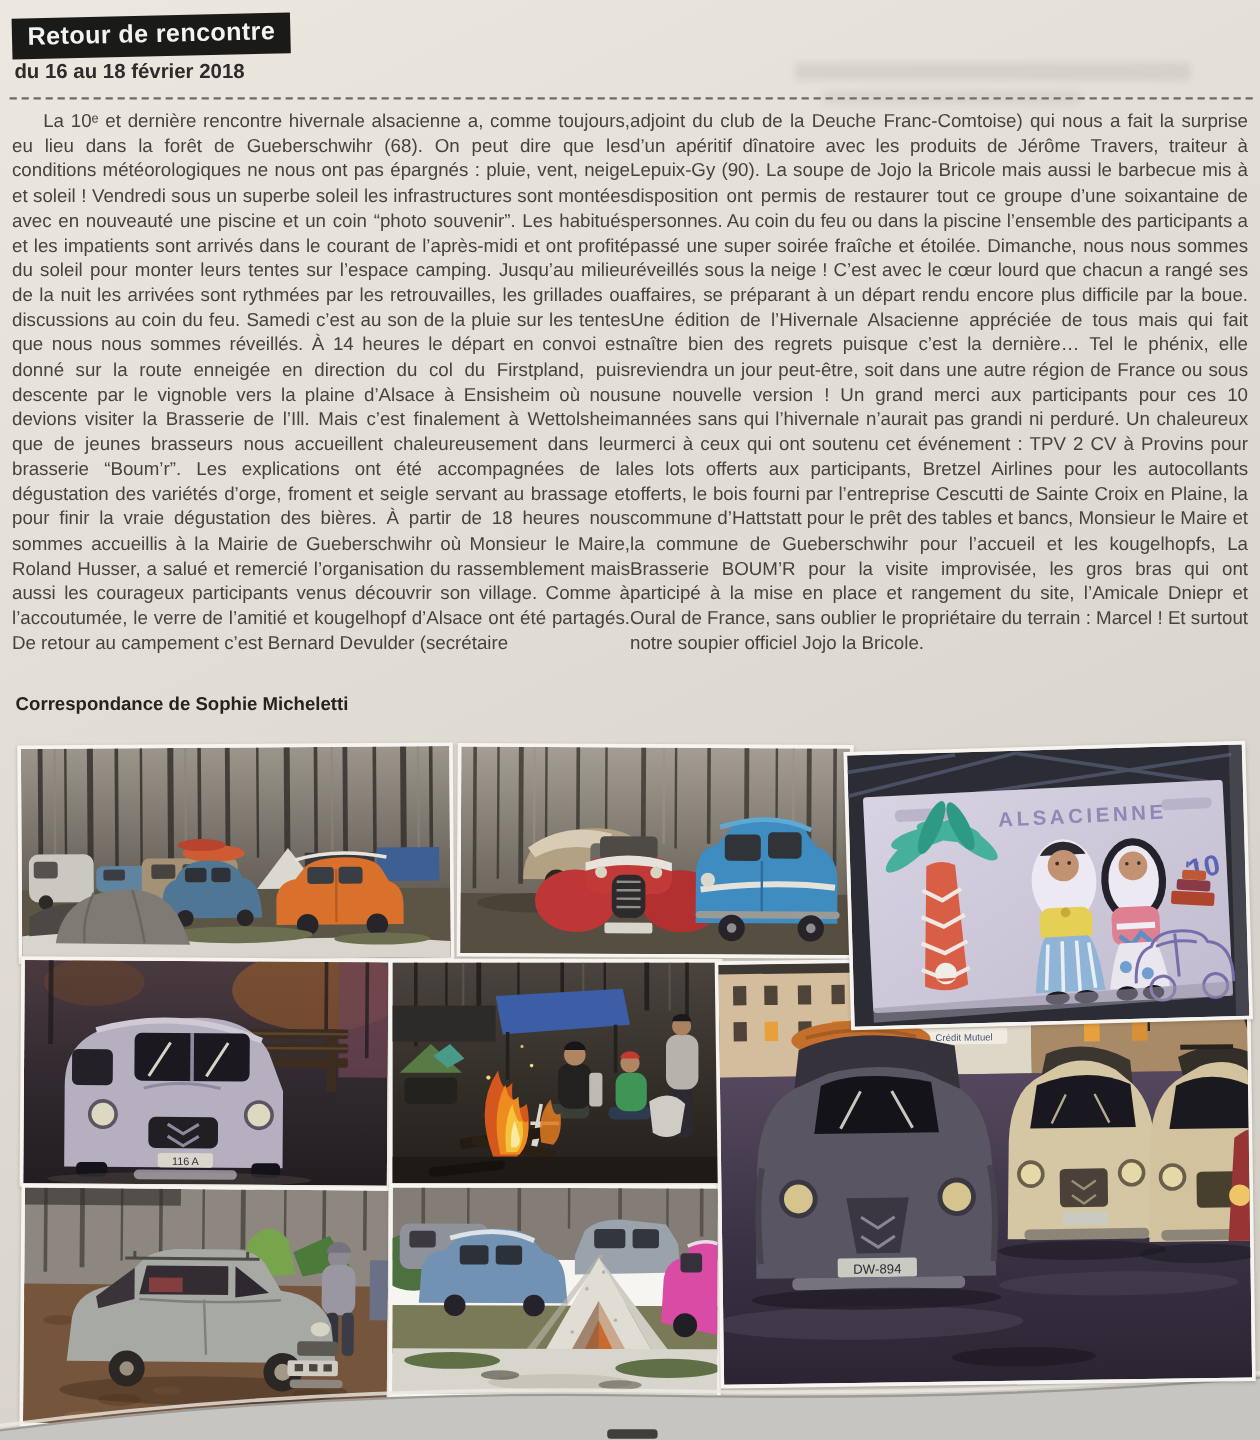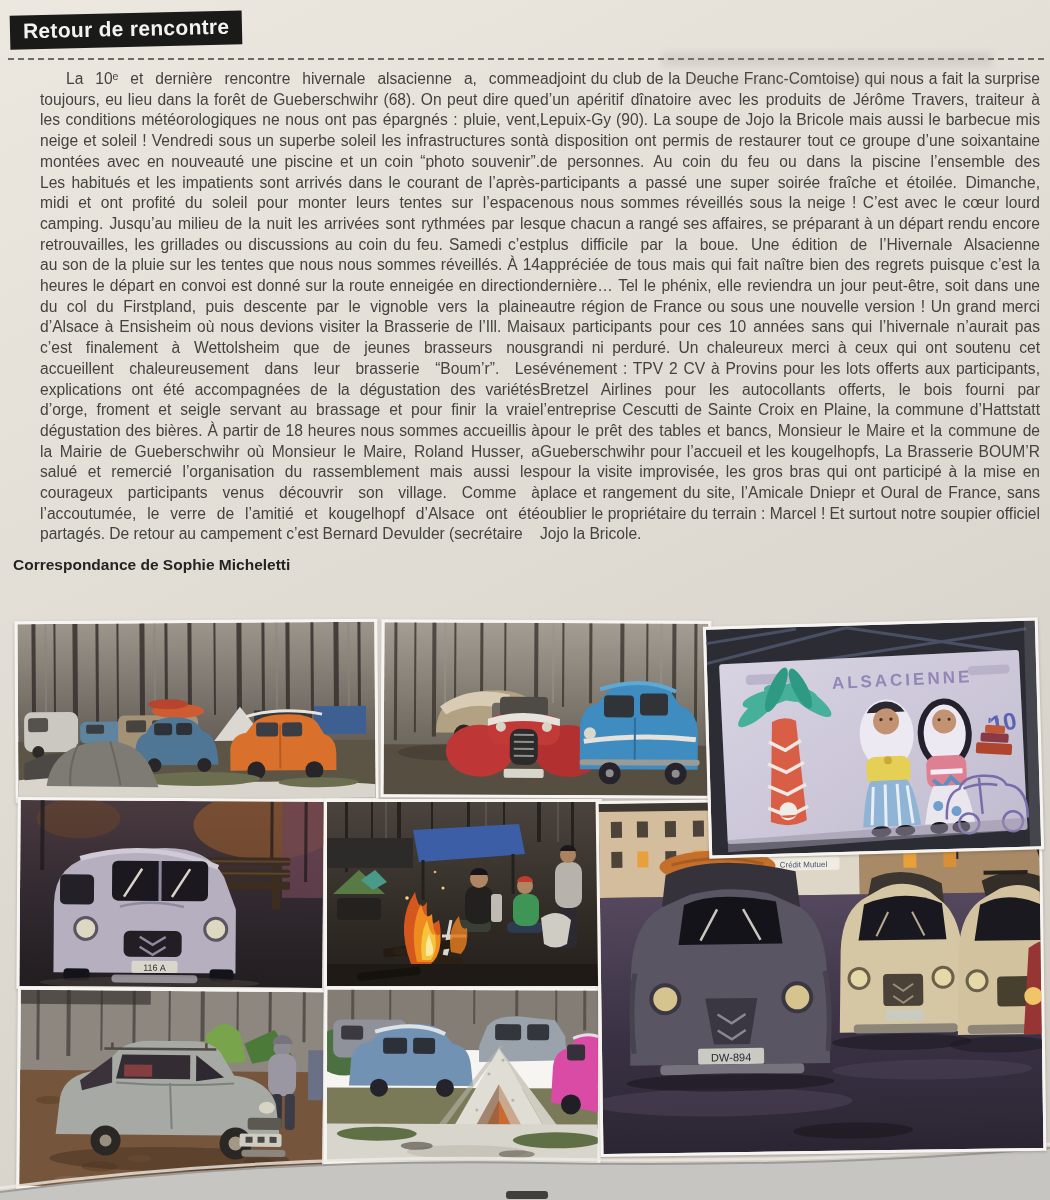"du 16 au 18 février" div.subtitle { html: none -> <div>du 16 au 18 février 2018</div> }
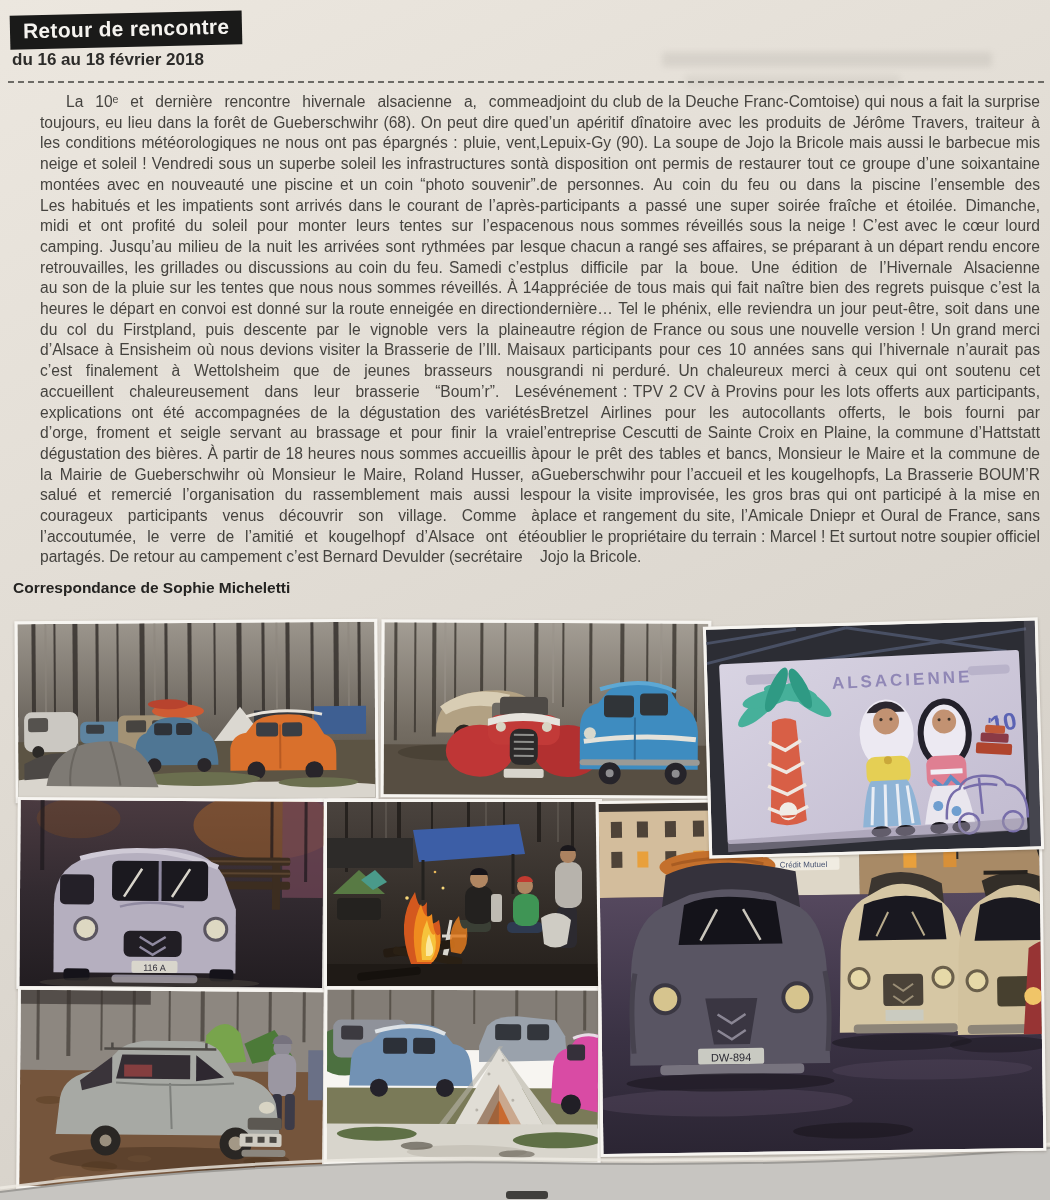"La 10ᵉ et dernière rencontre" .cols { margin-left: 20px -> none; padding: 9px 10px 0 20px -> 9px 10px 0 10px }
